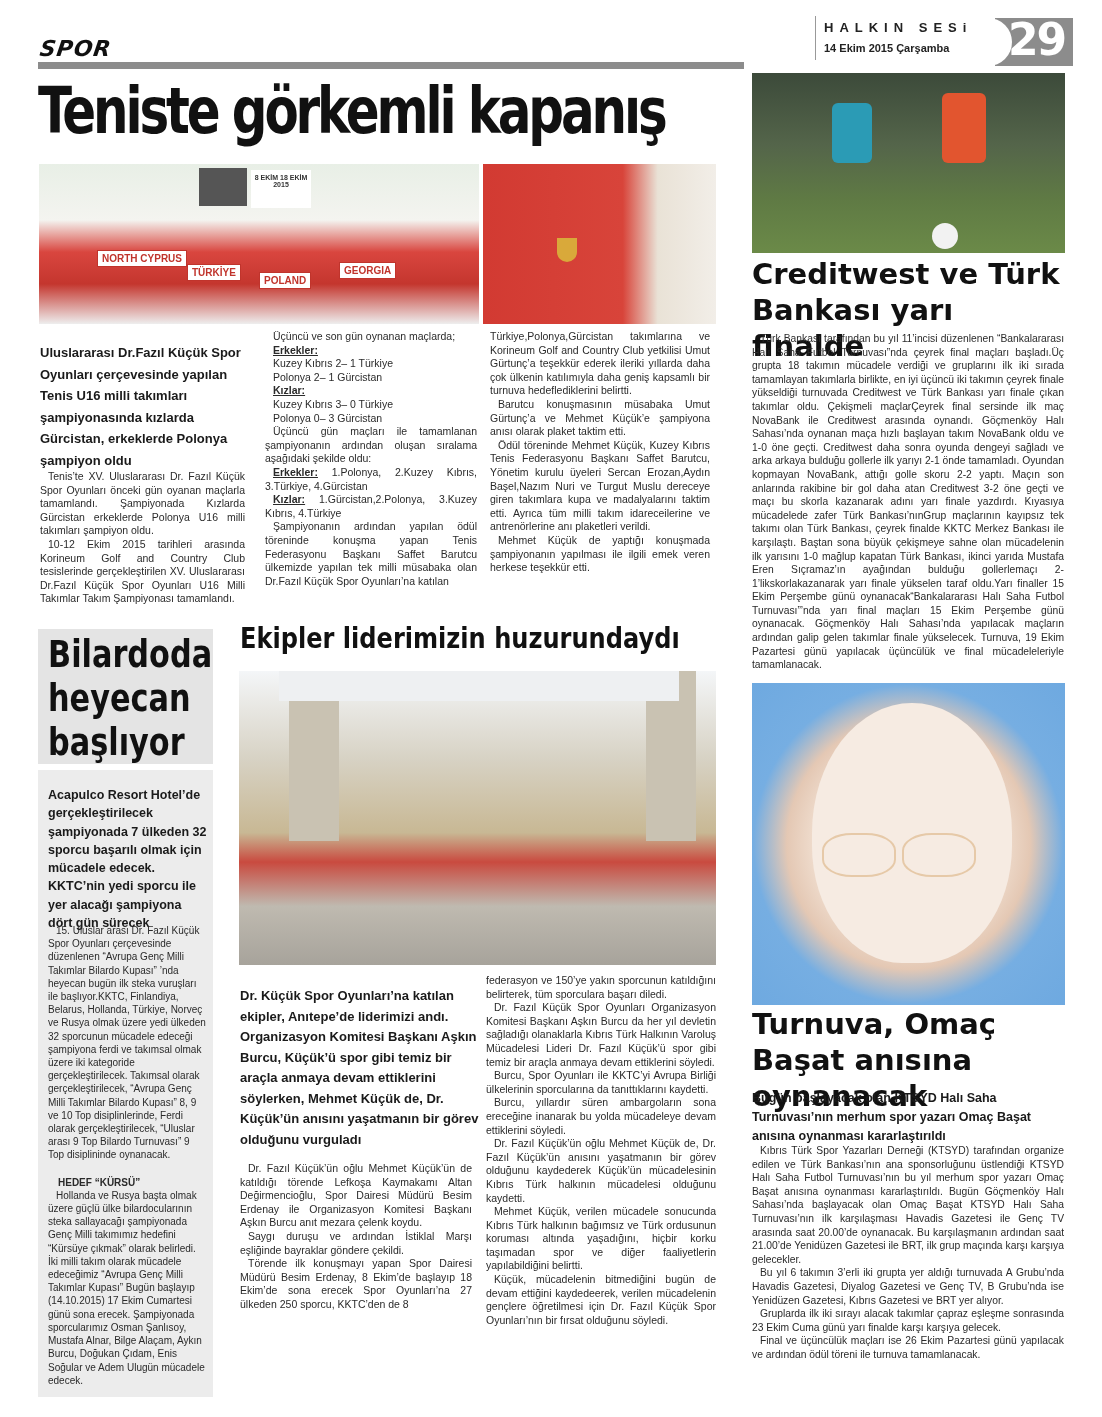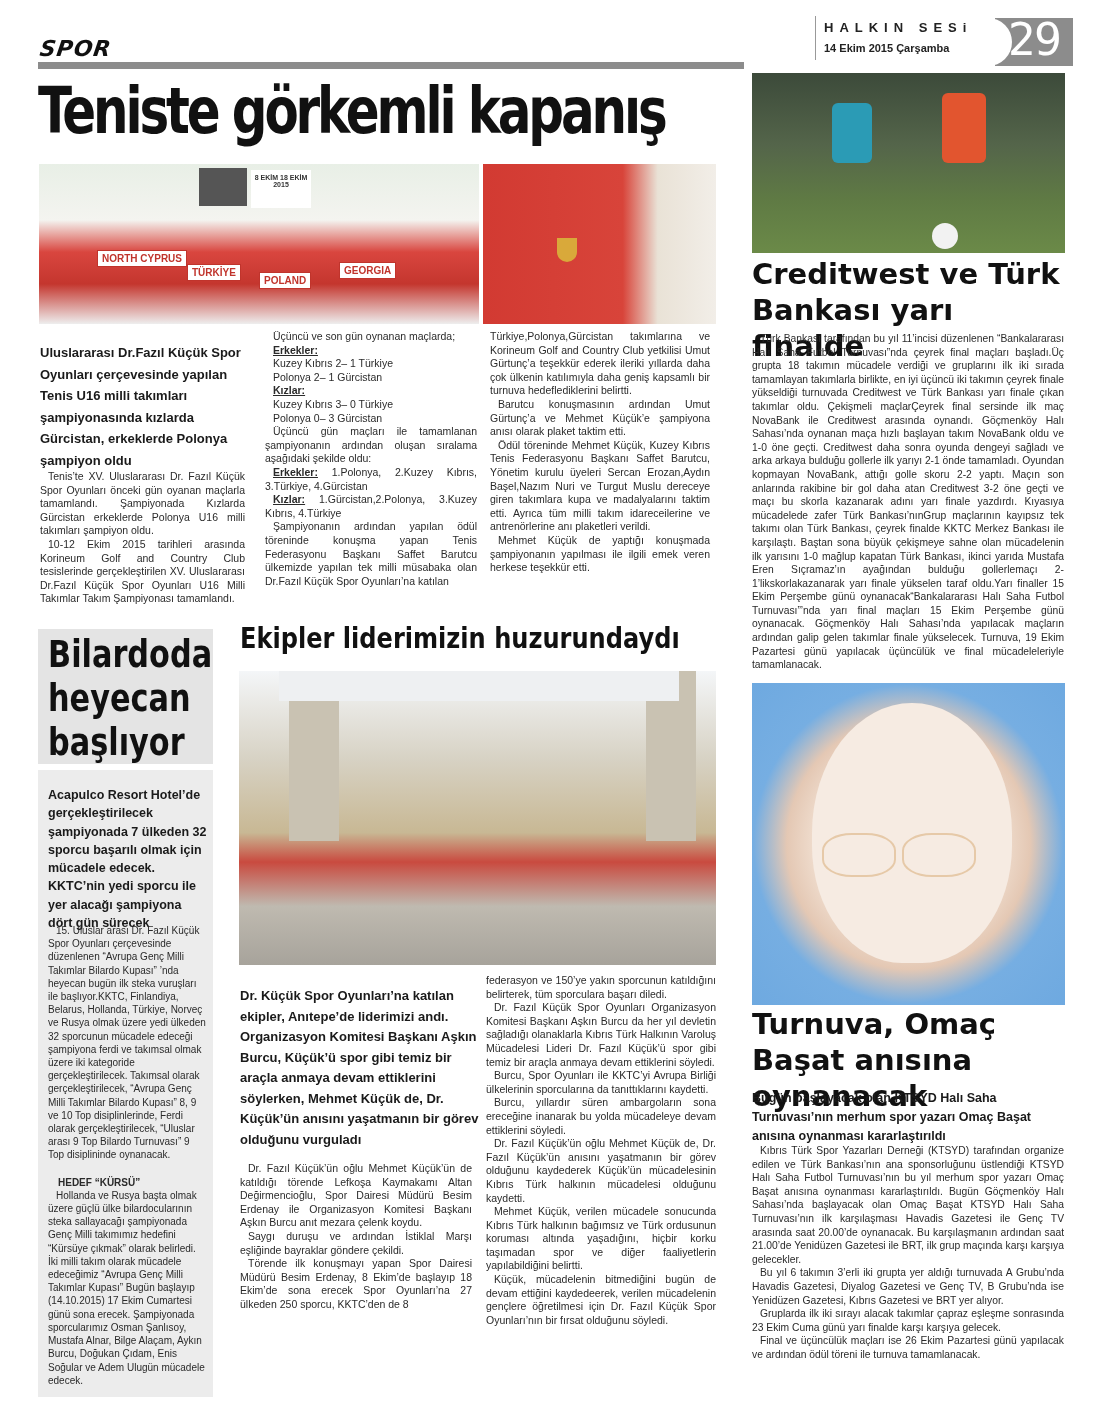"29" .page-num { font-weight: normal -> bold }
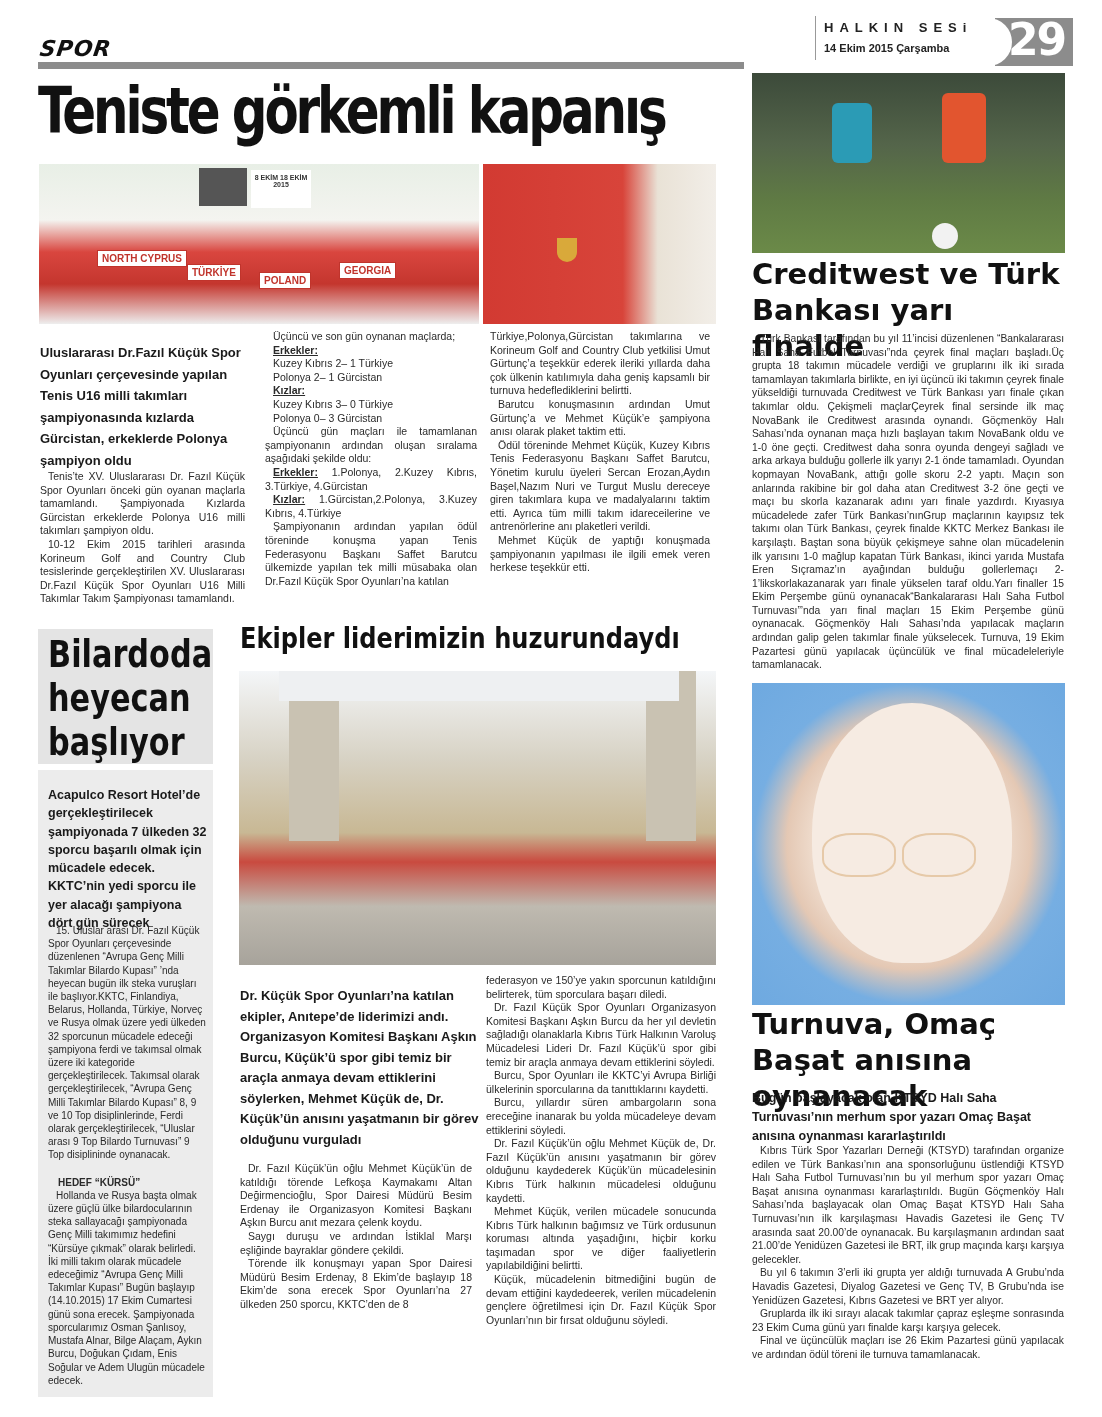"Barutcu konuşmasının ardından Umut" p { text: ardından -> müsabaka }
